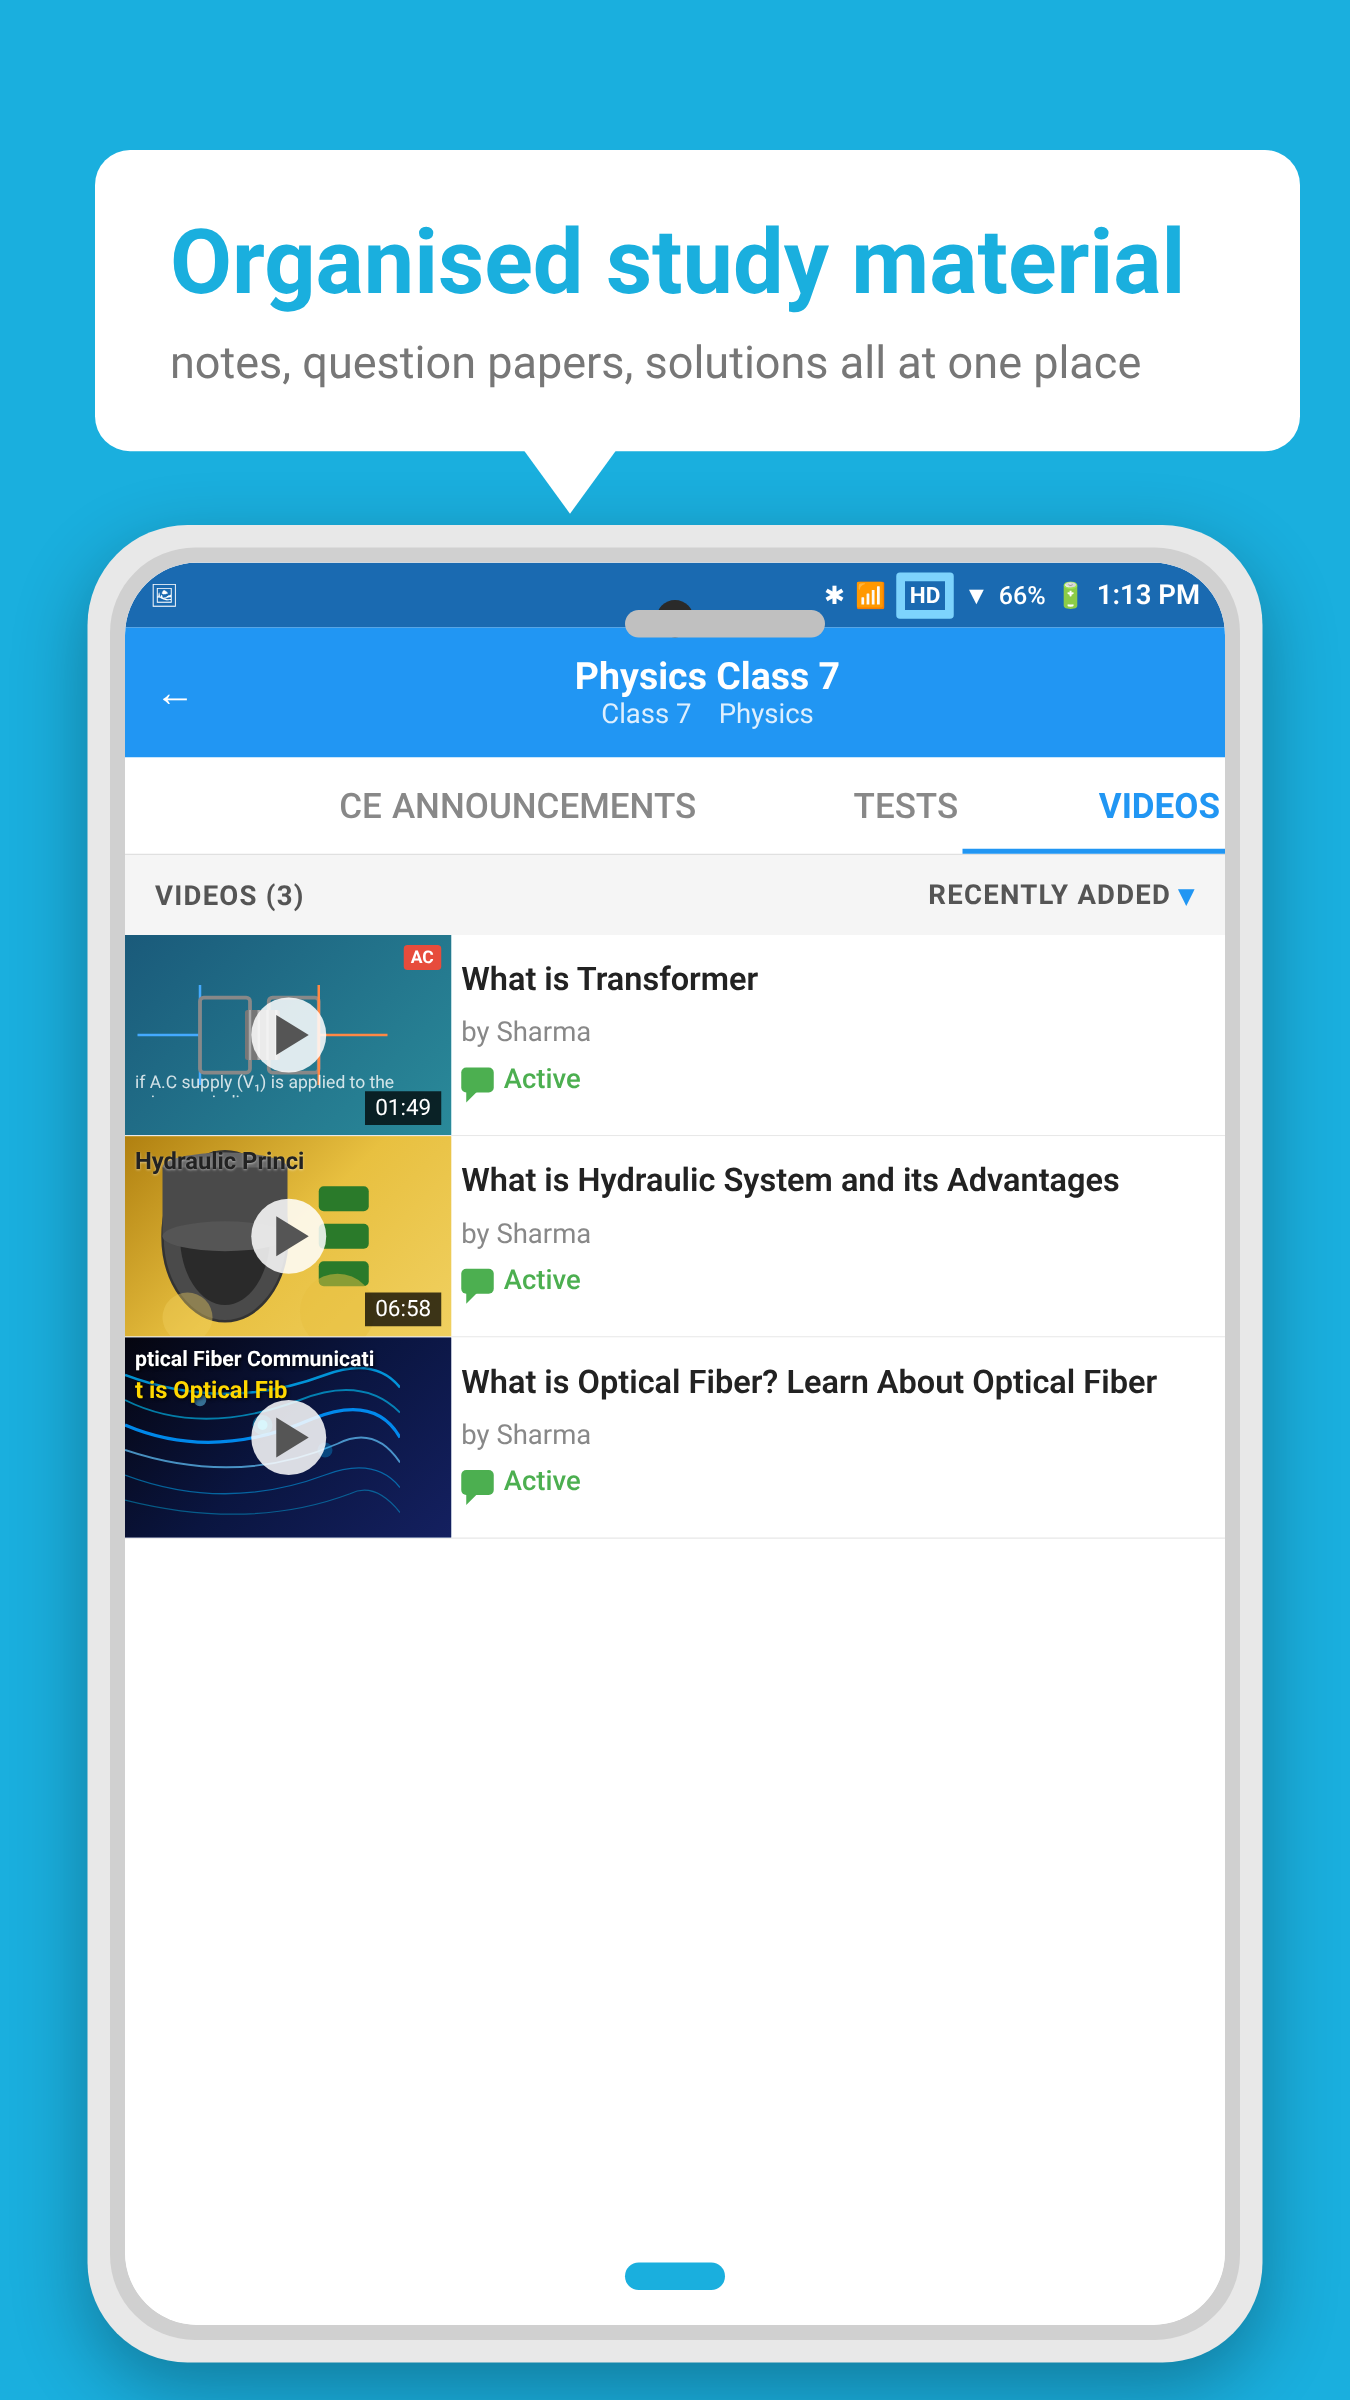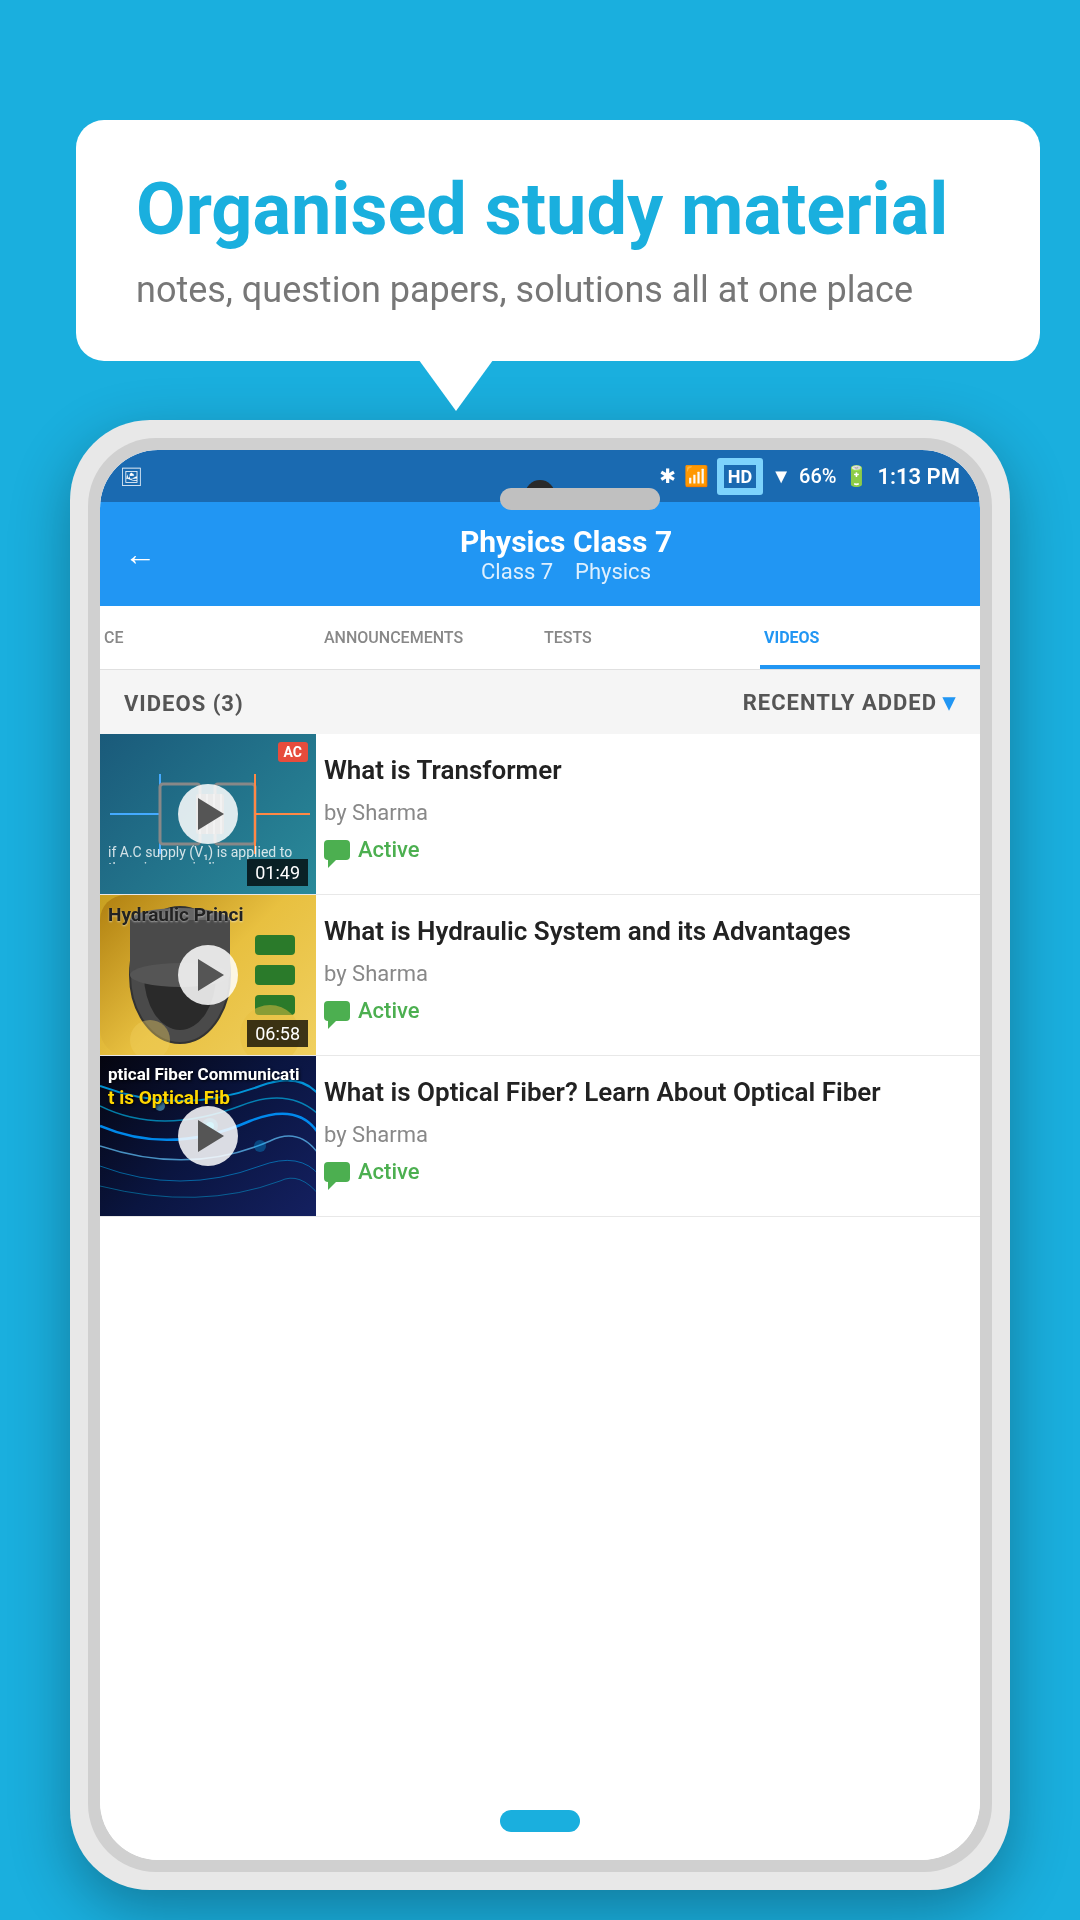"CE" .tab { font-size: 16px -> 28px; text-align: left -> right }
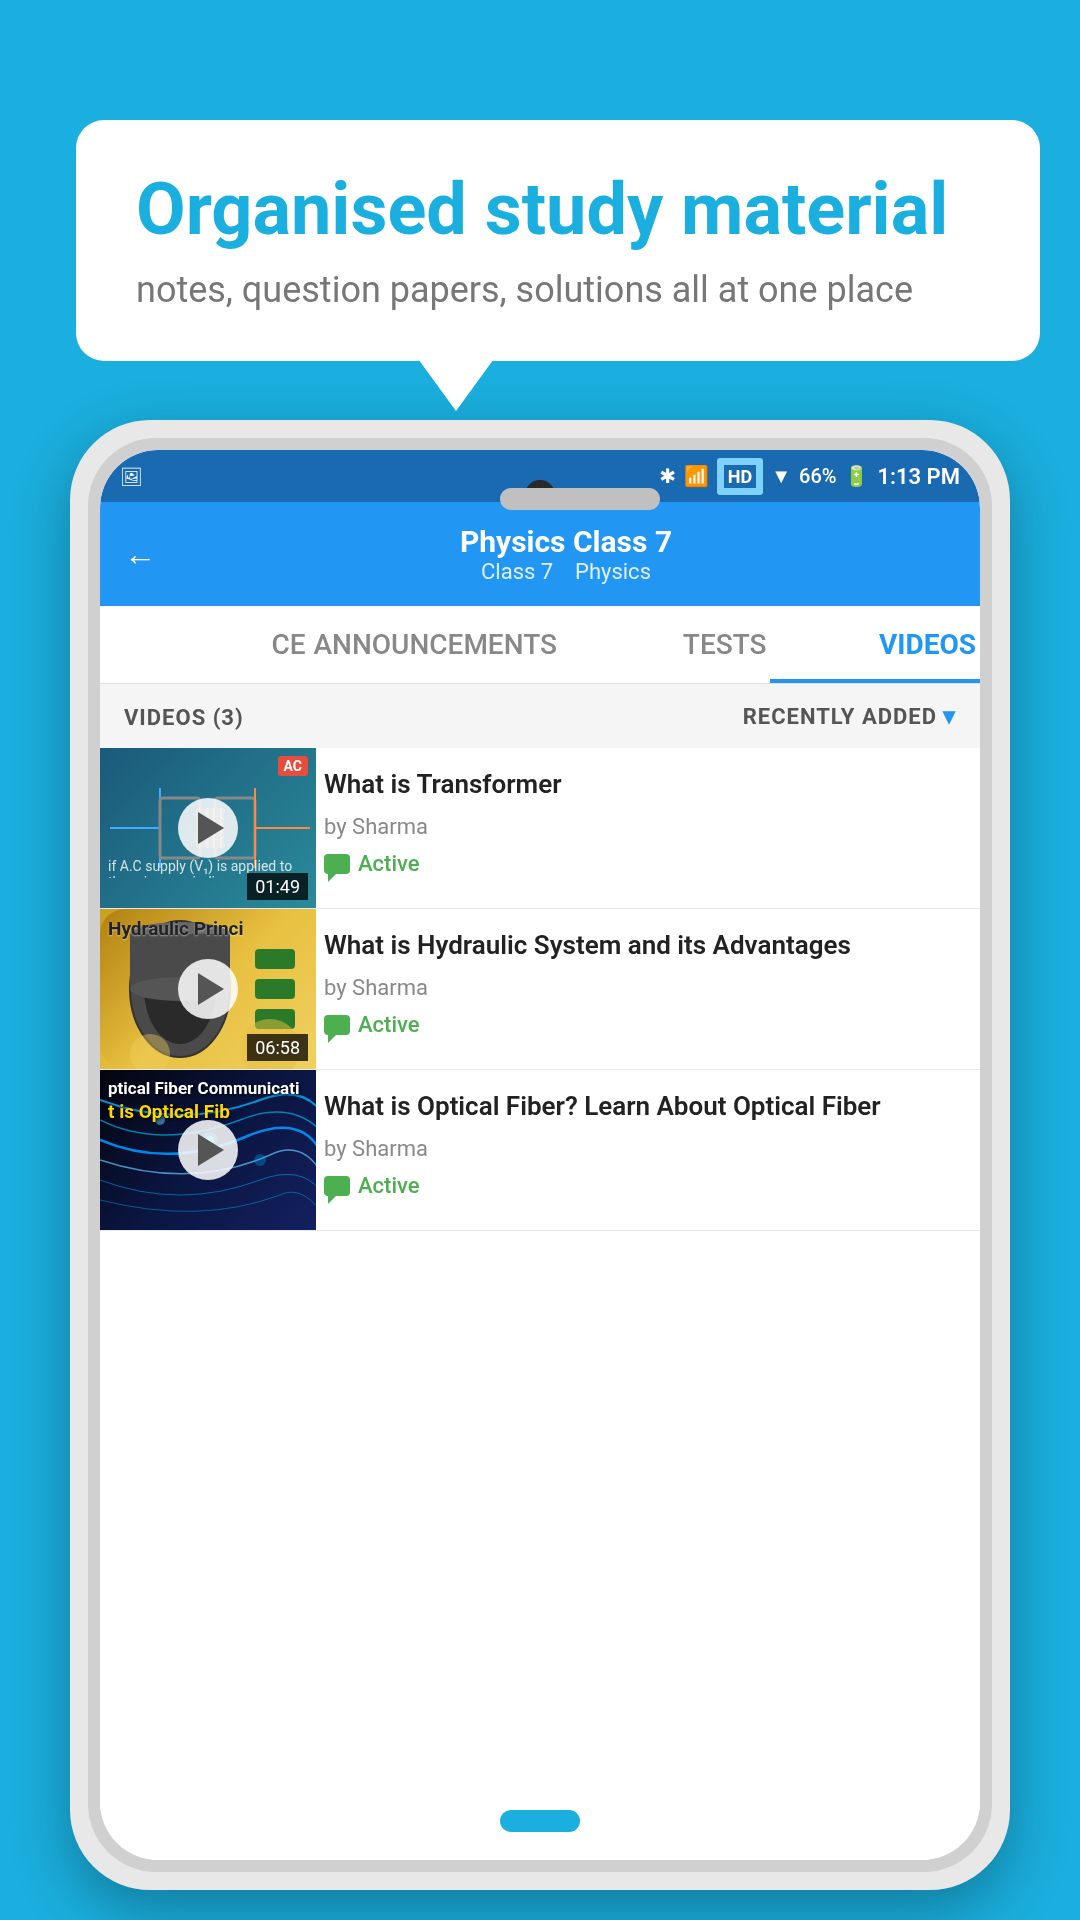"AC" .video-thumbnail { width: 216px -> 261px }
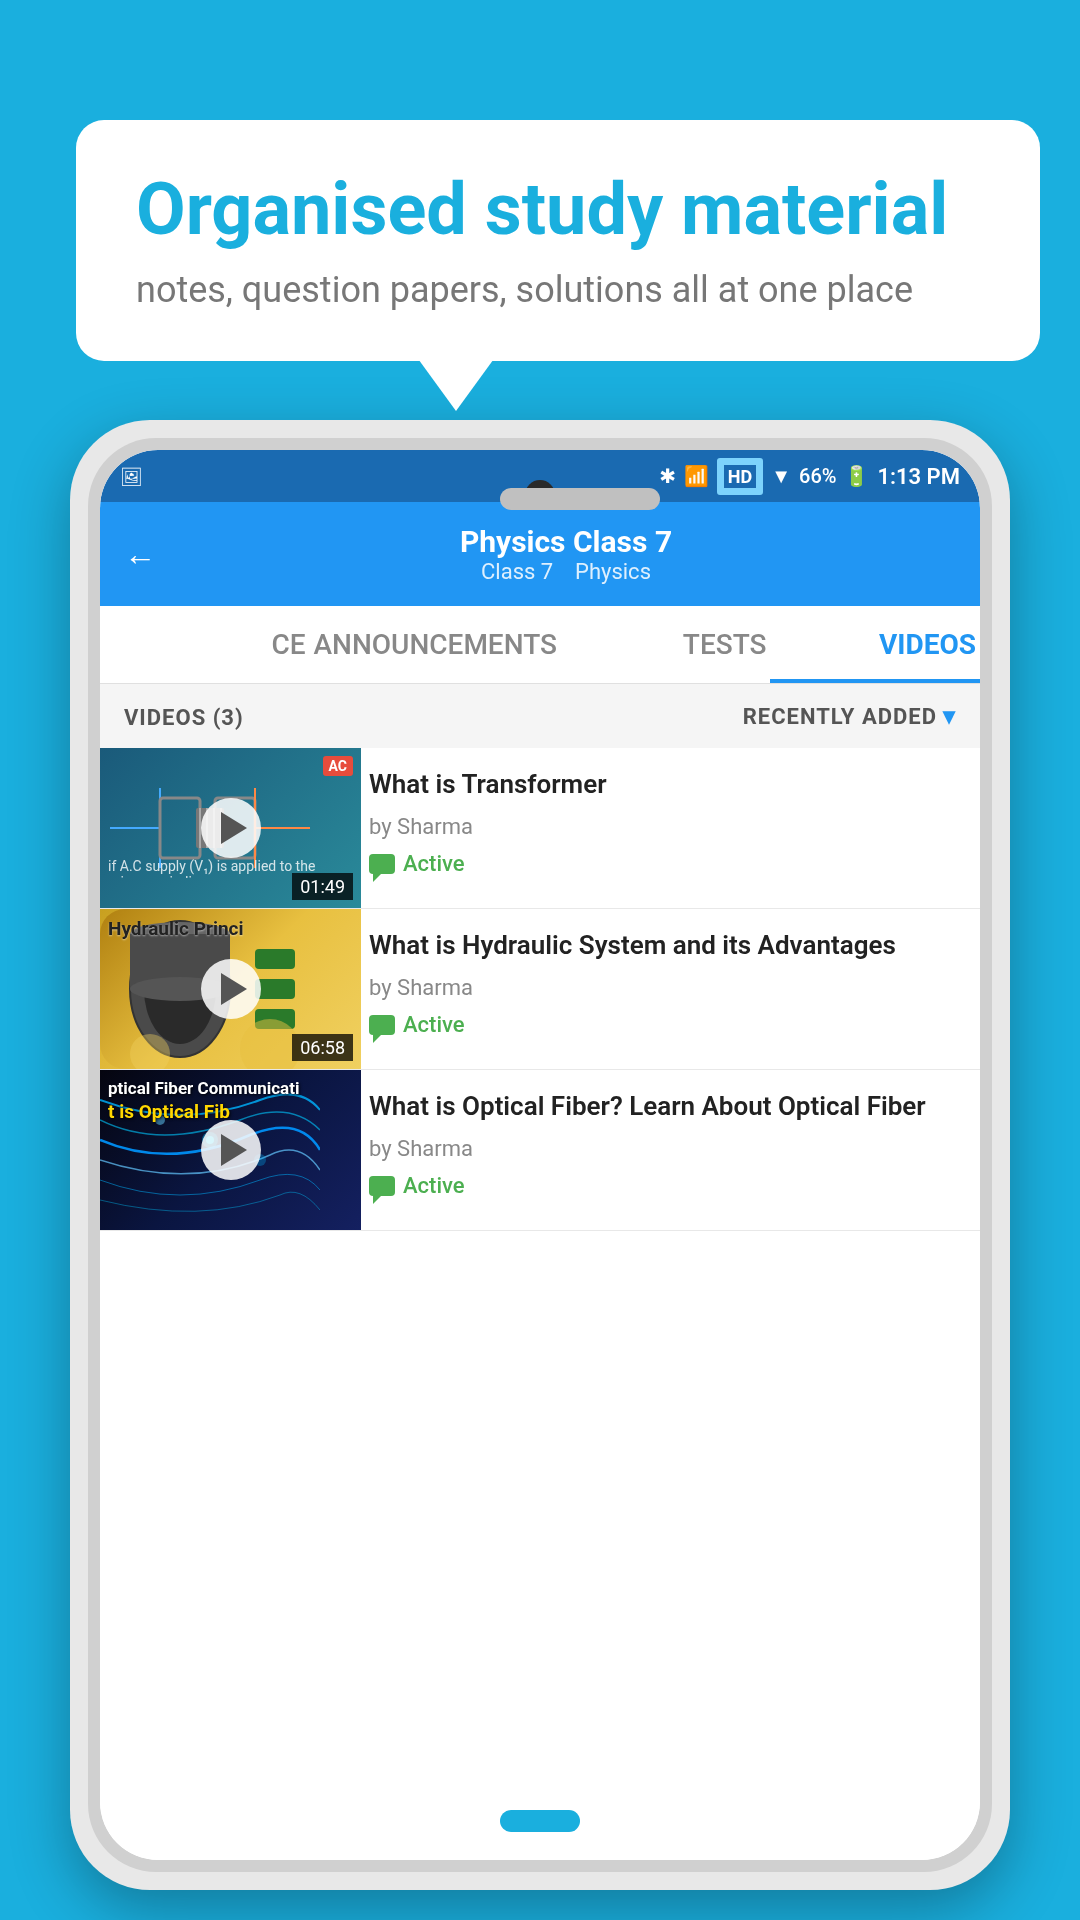"Hydraulic Princi" div { border-radius: 25px -> none }
